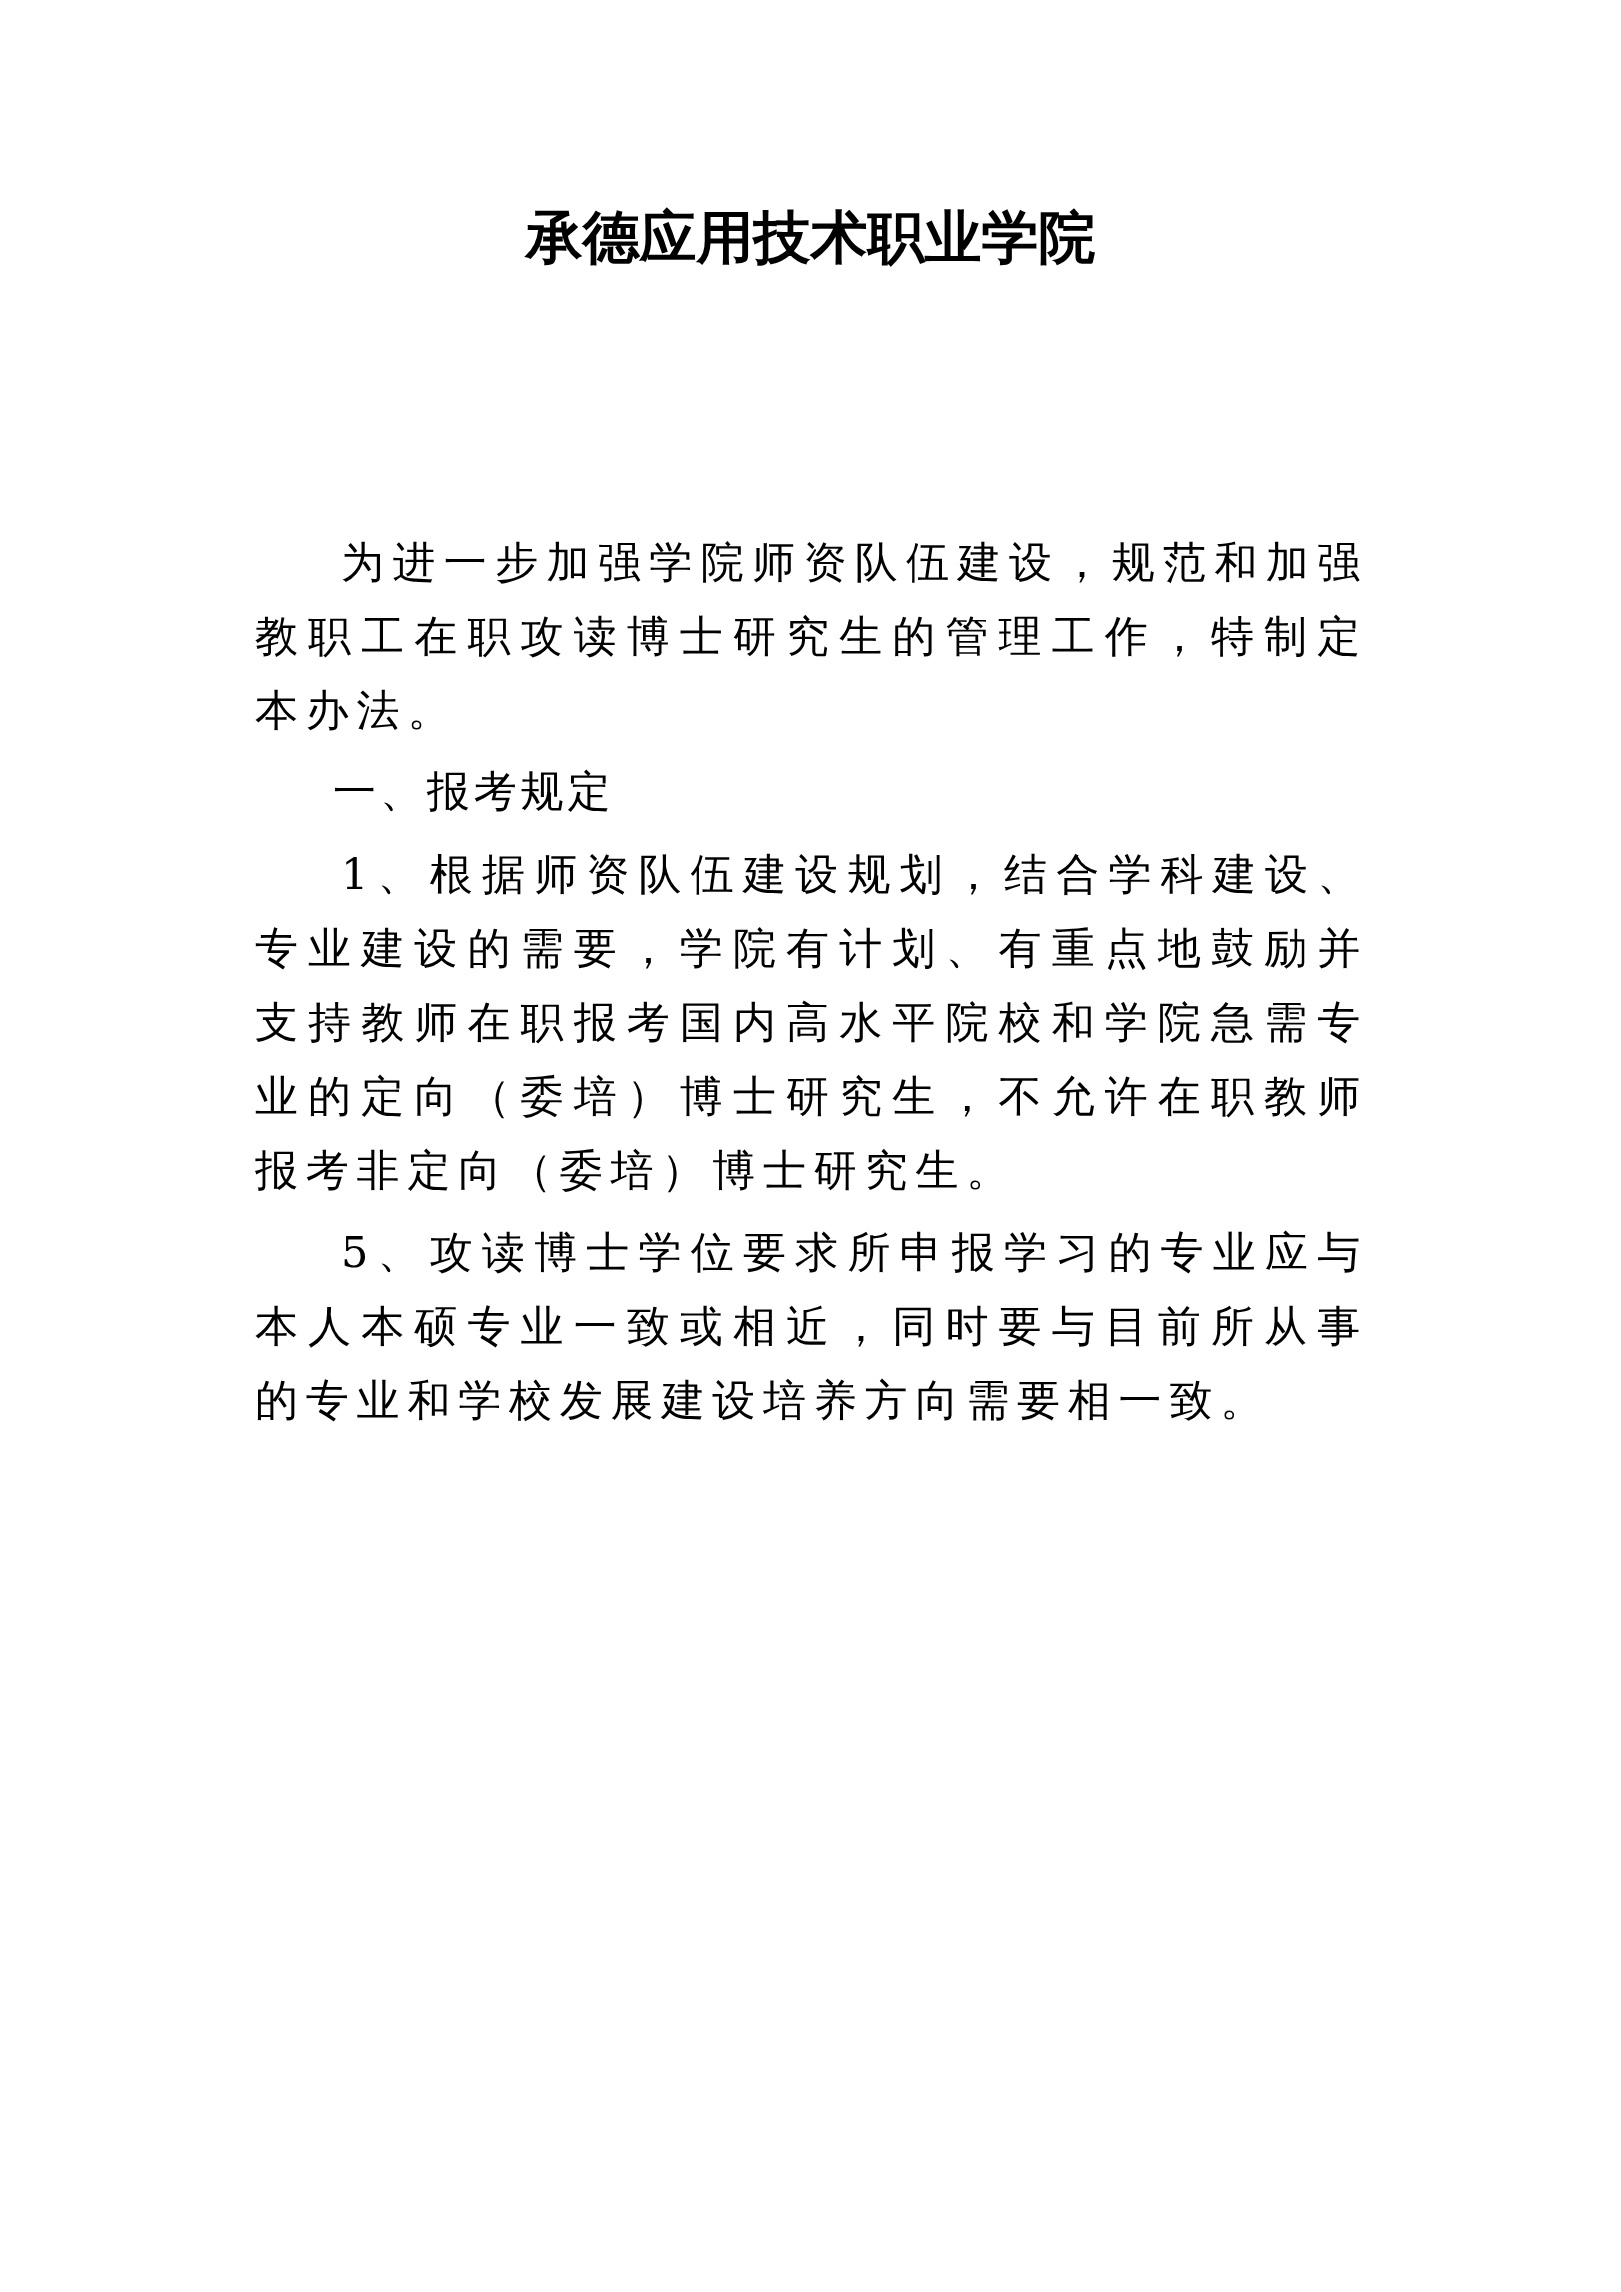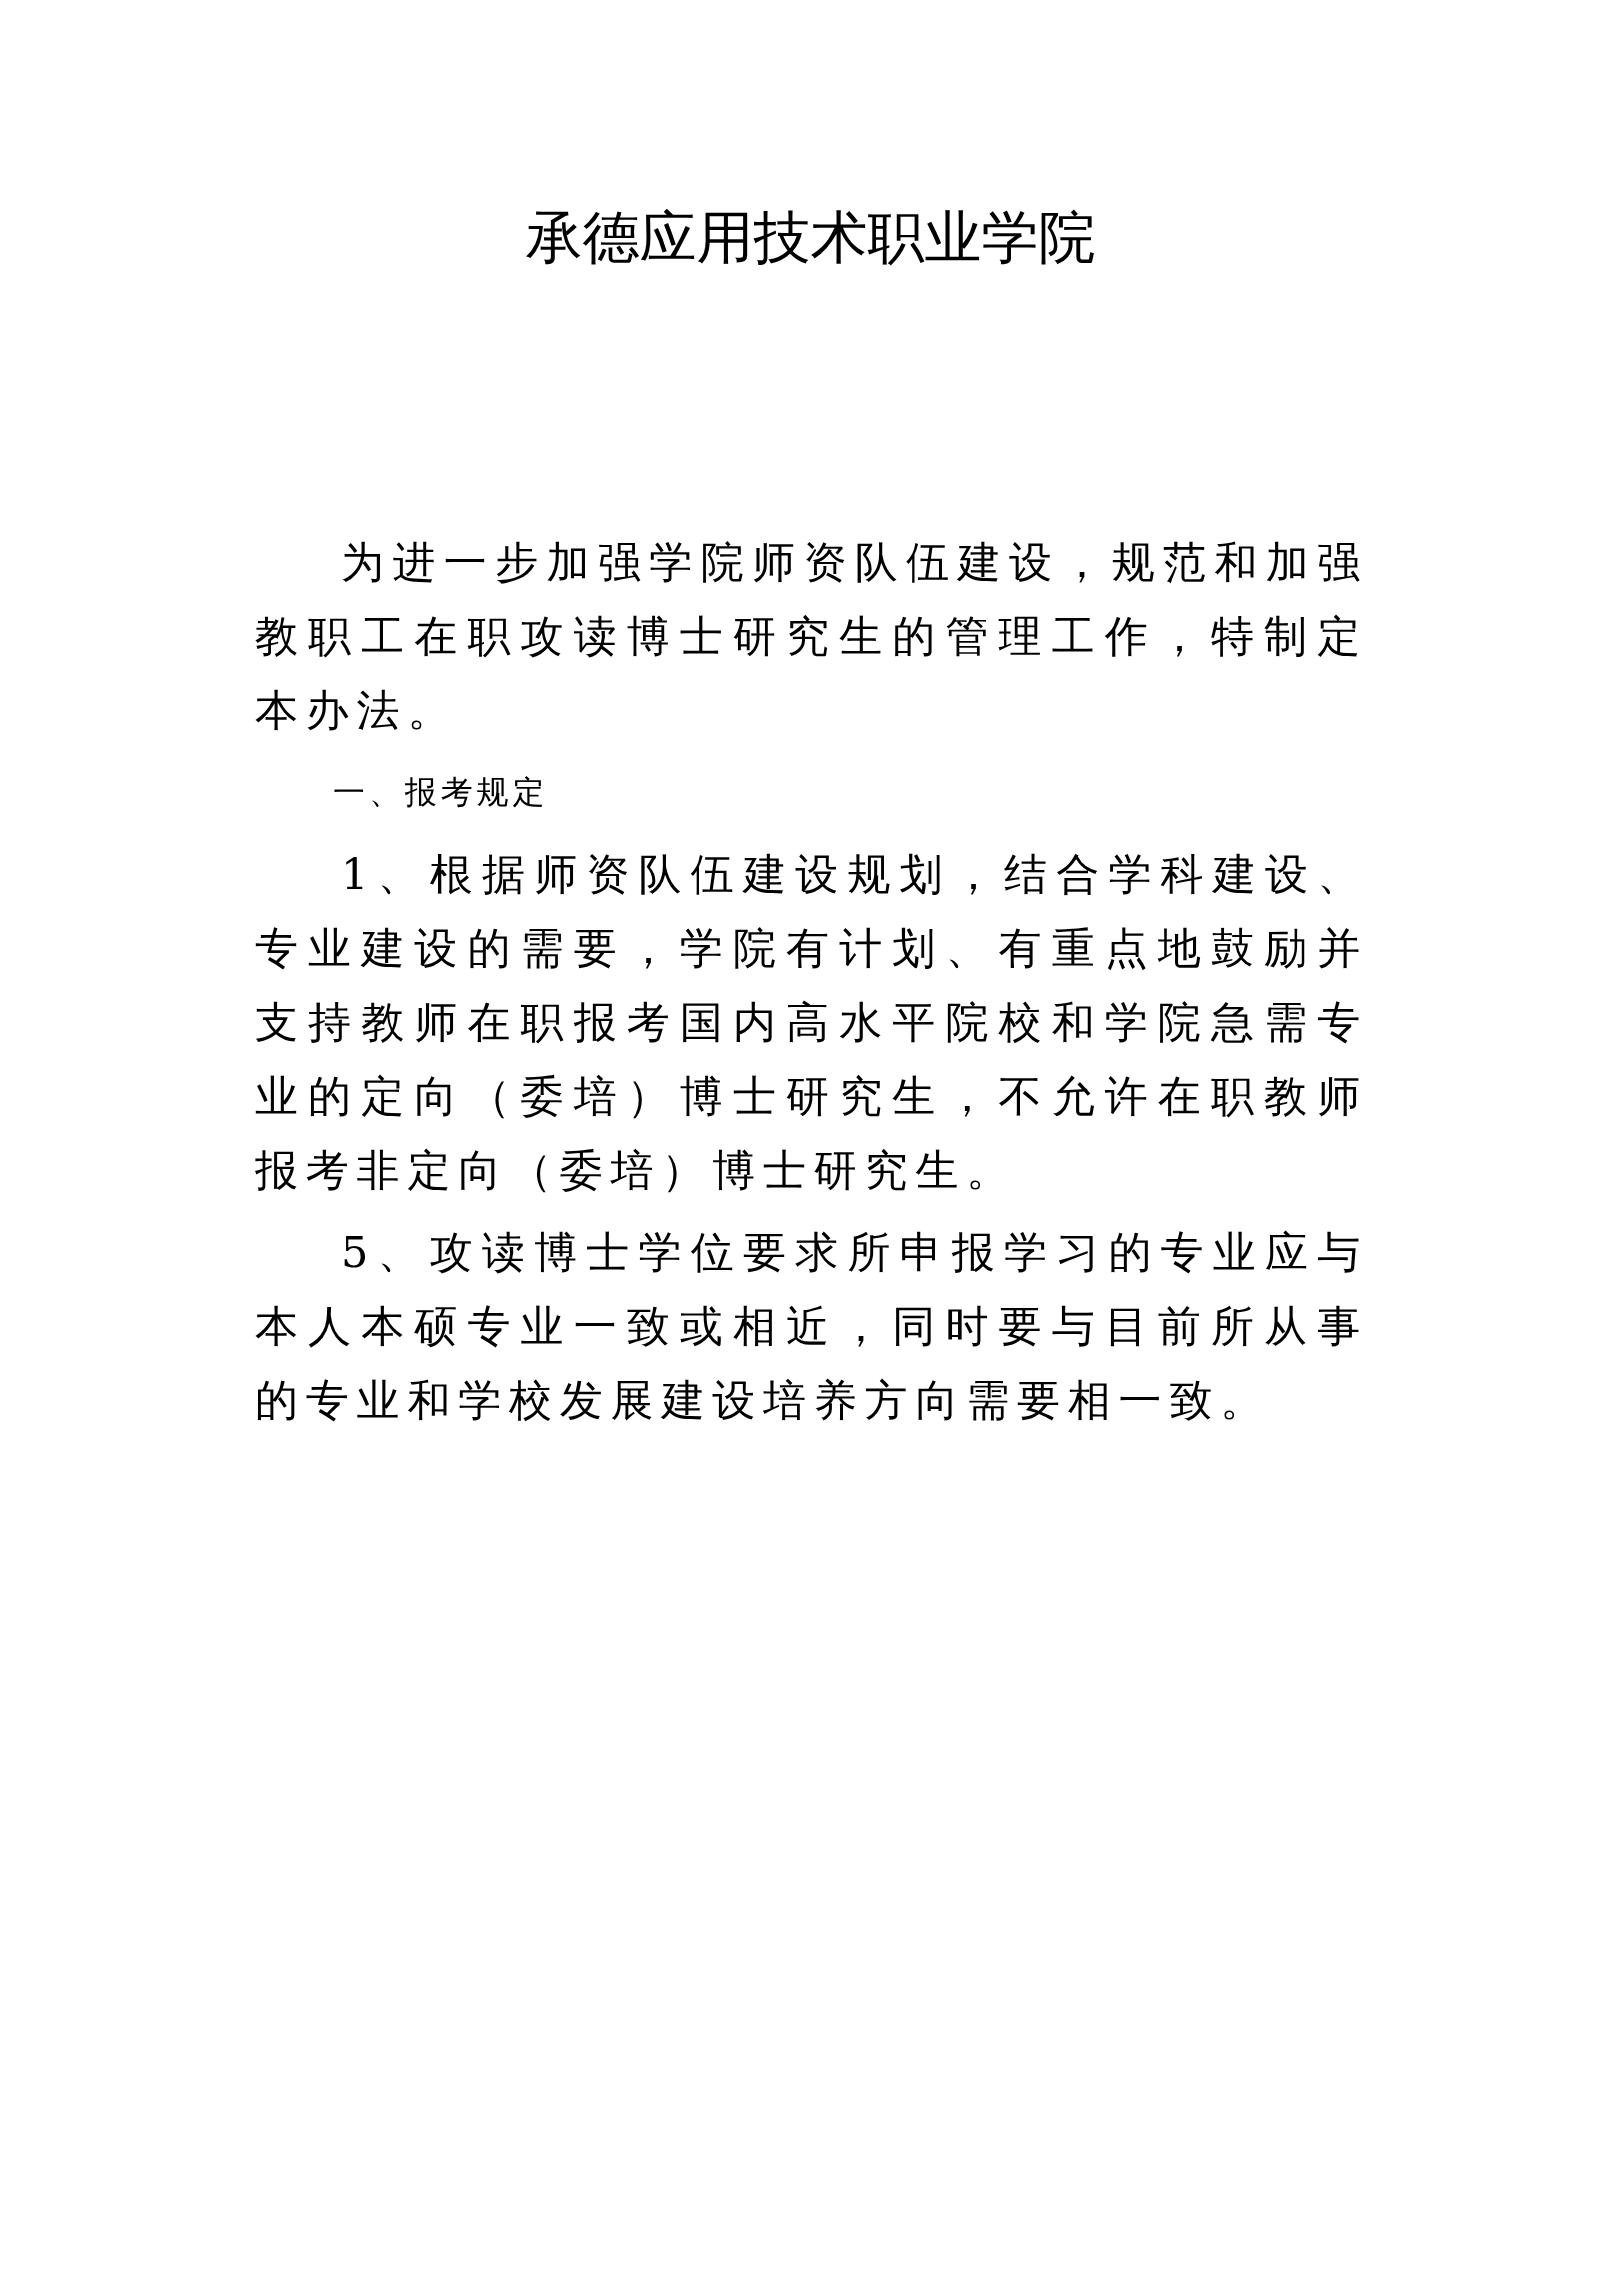"承德应用技术职业学院" .title-block { font-weight: normal -> bold }
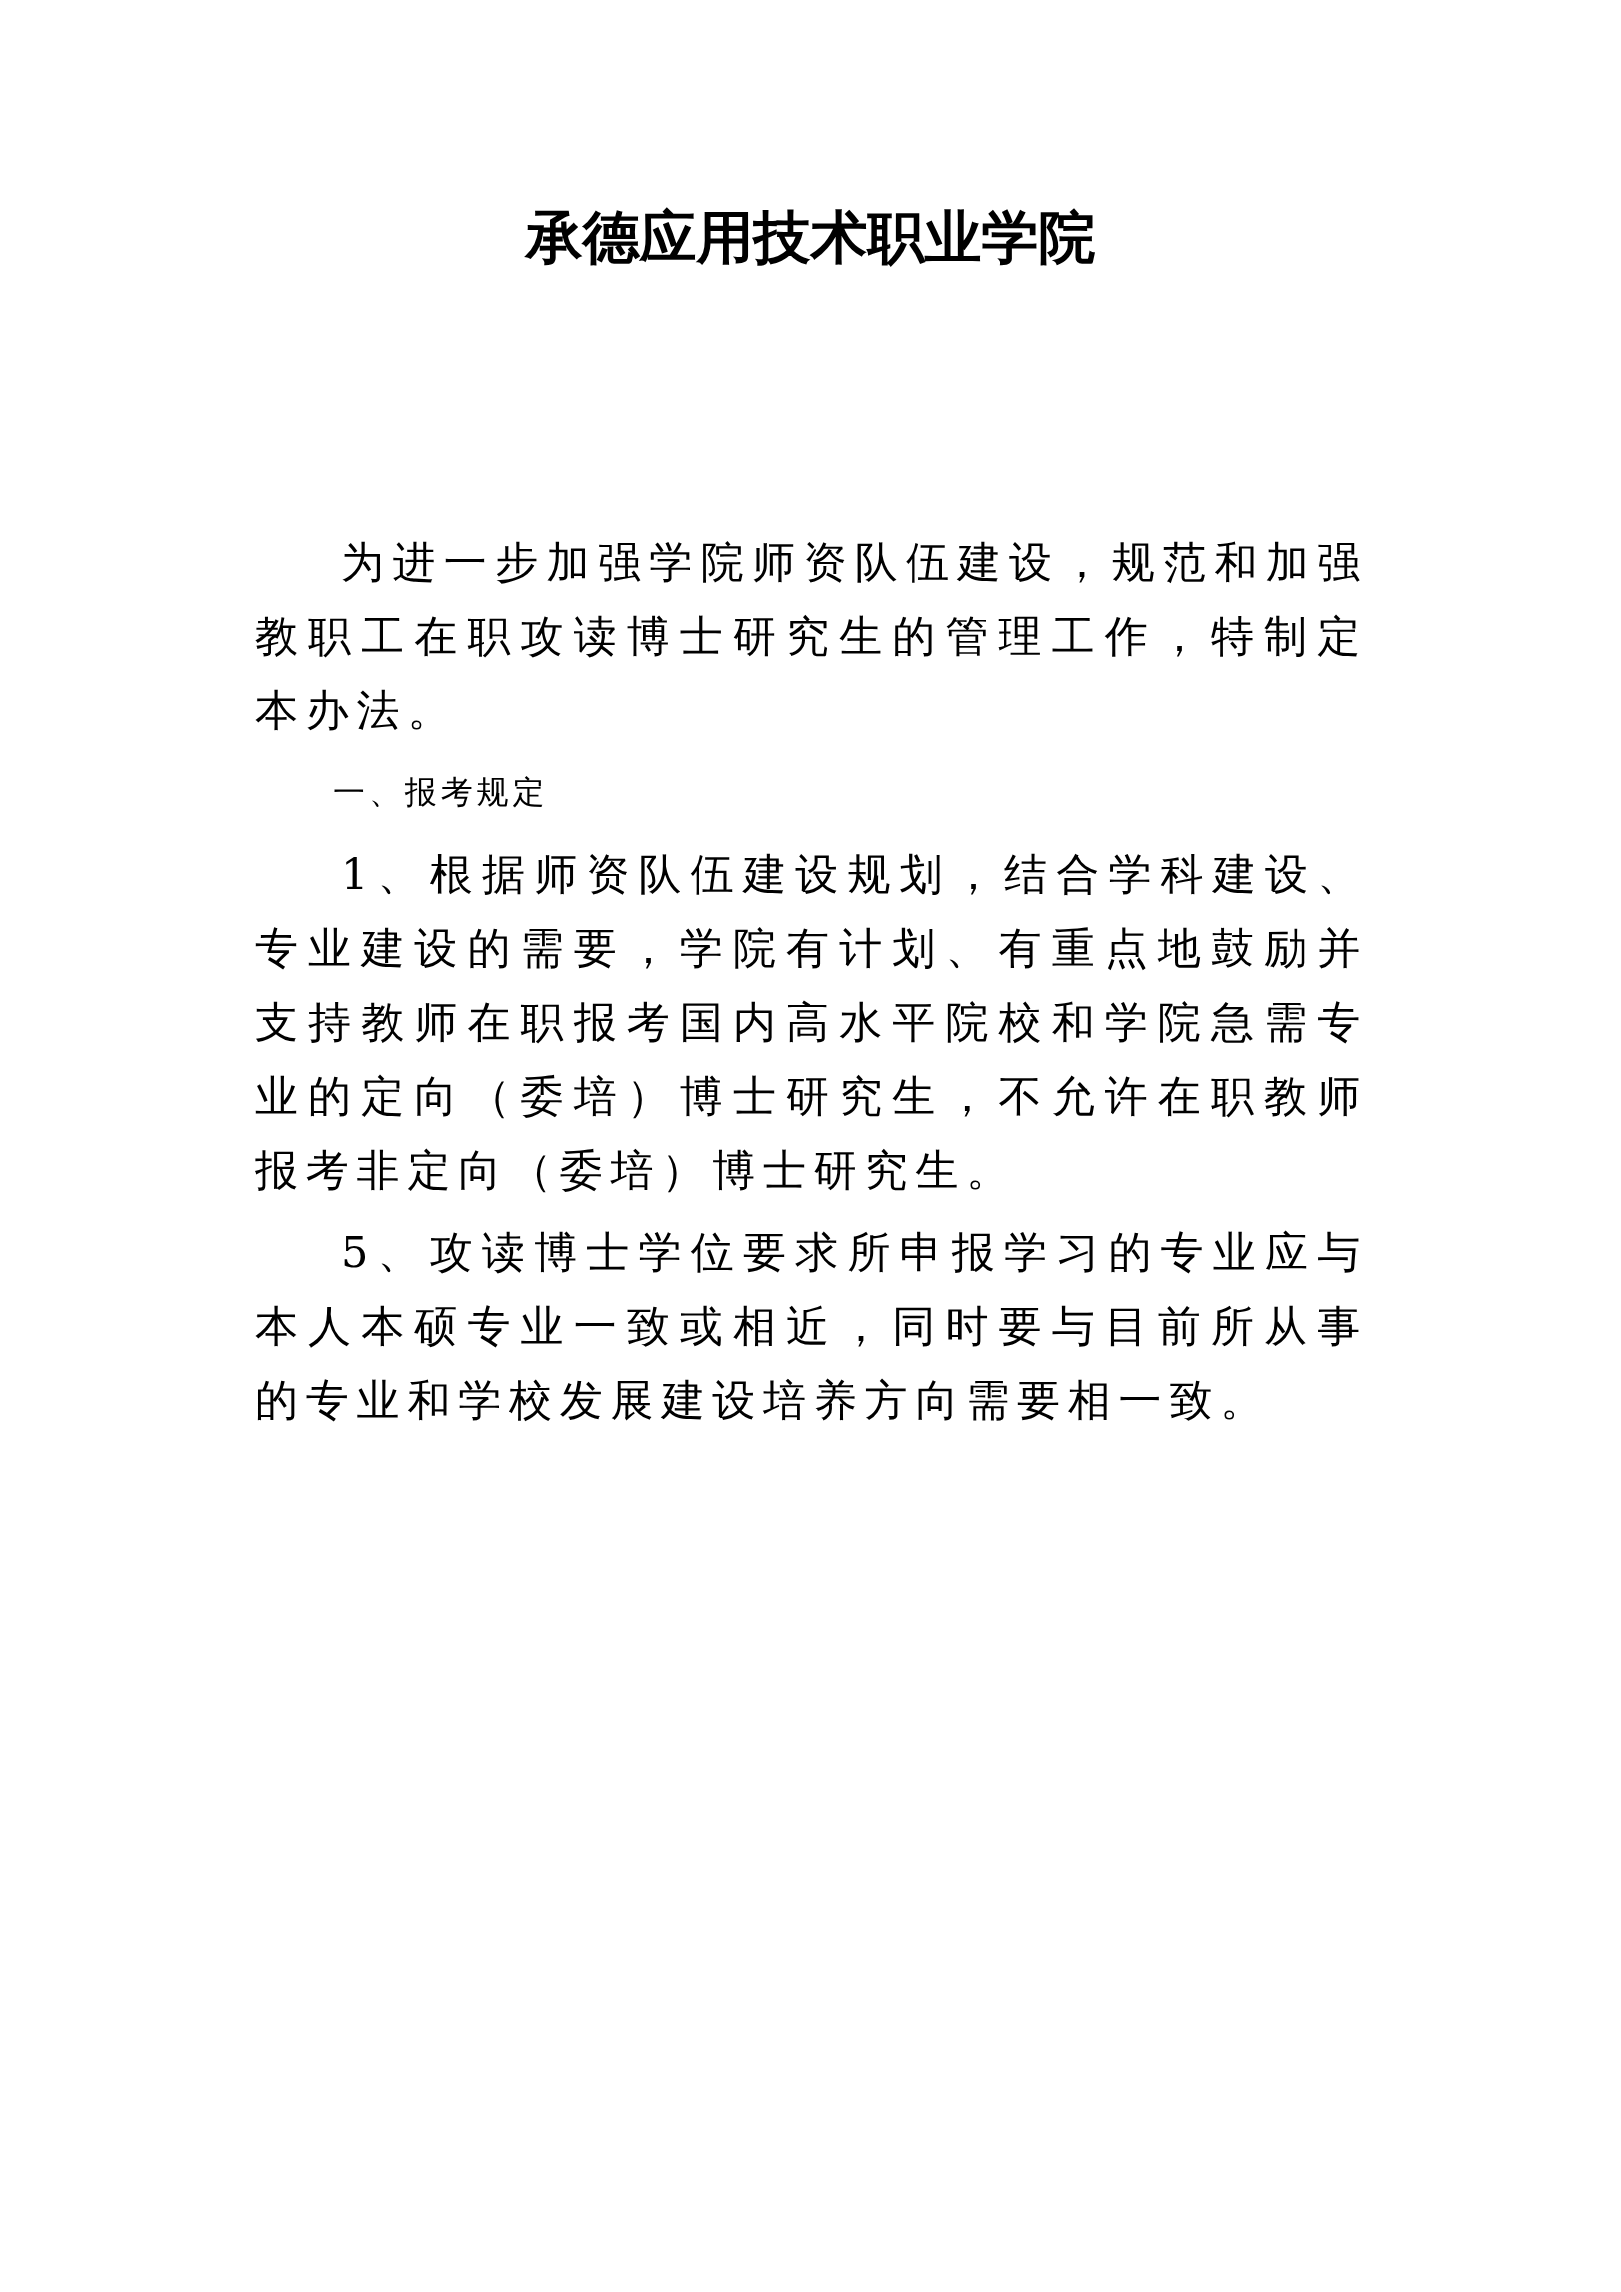"一、报考规定" .heading { font-family: Liberation Sans, sans-serif -> Liberation Serif, serif; font-size: 32px -> 43px }
